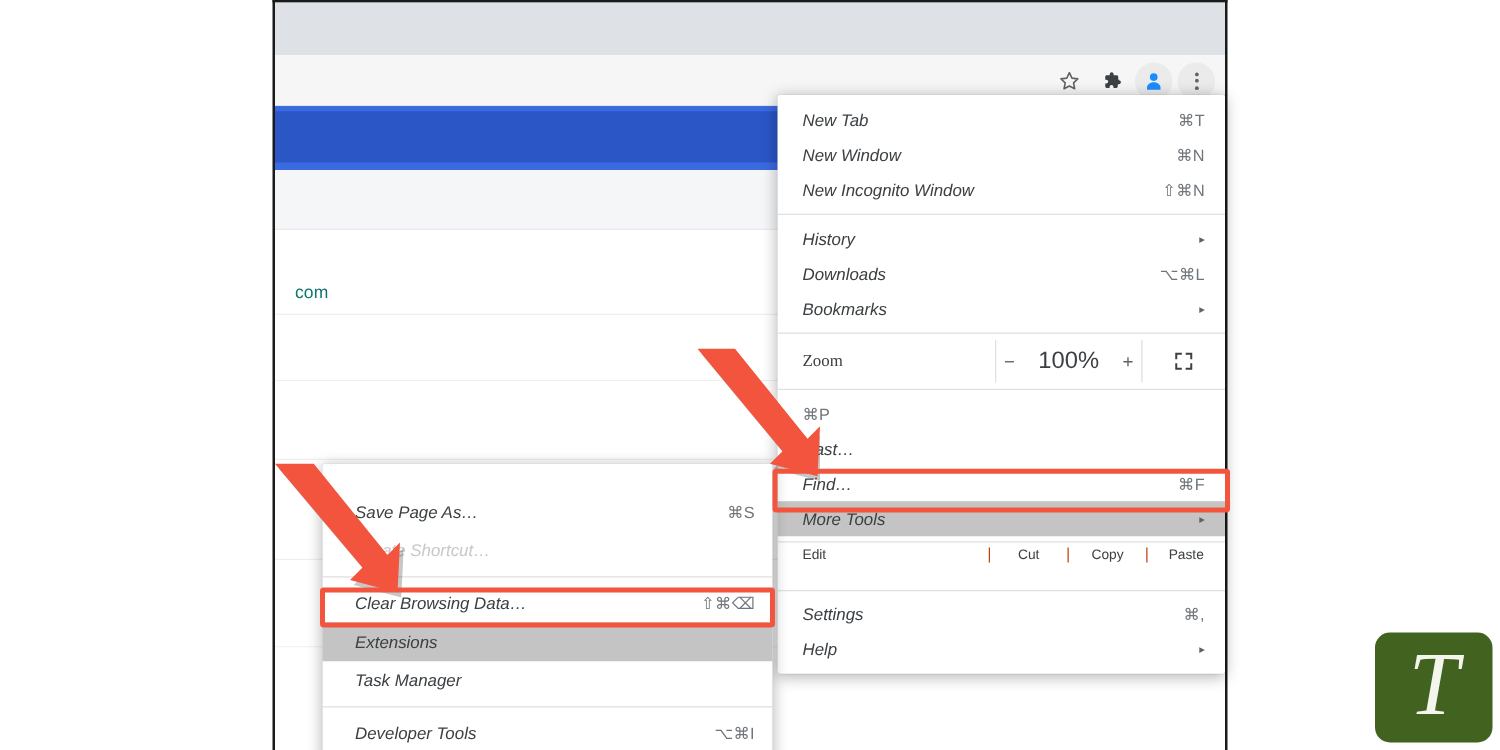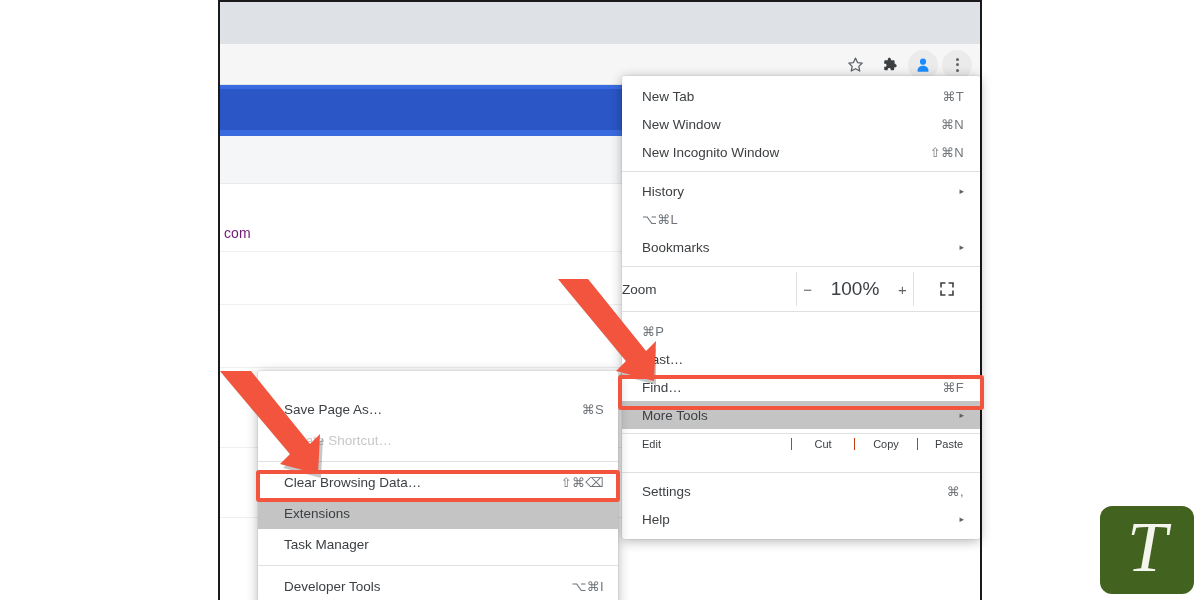"New Tab" .mi .label { font-style: none -> italic }
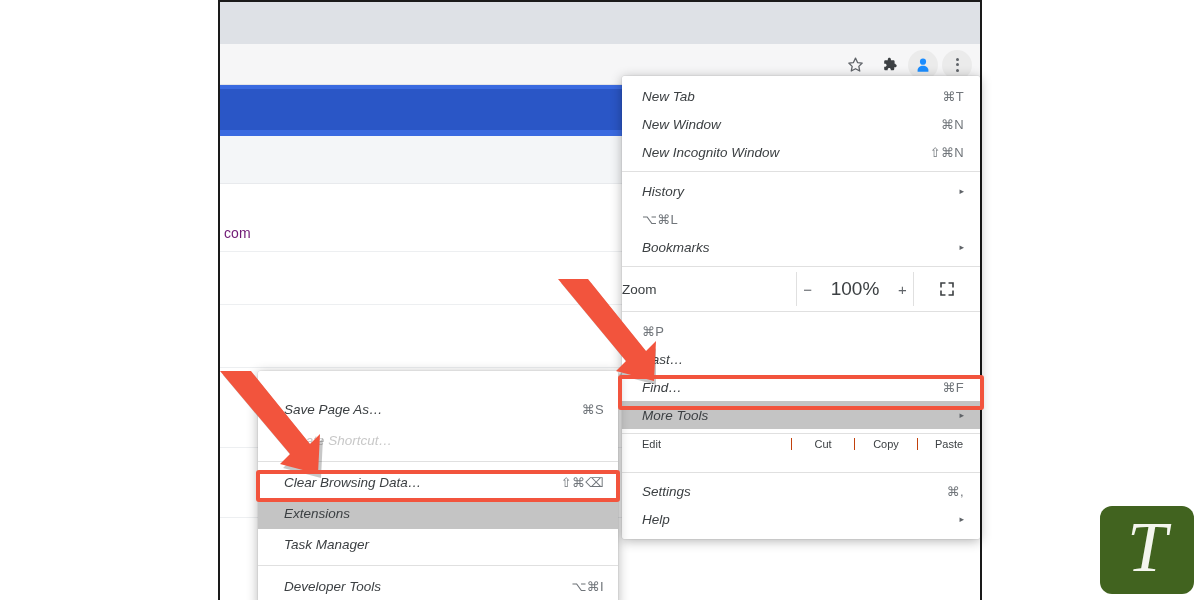"Downloads" span.label { html: none -> <span>Downloads</span> }
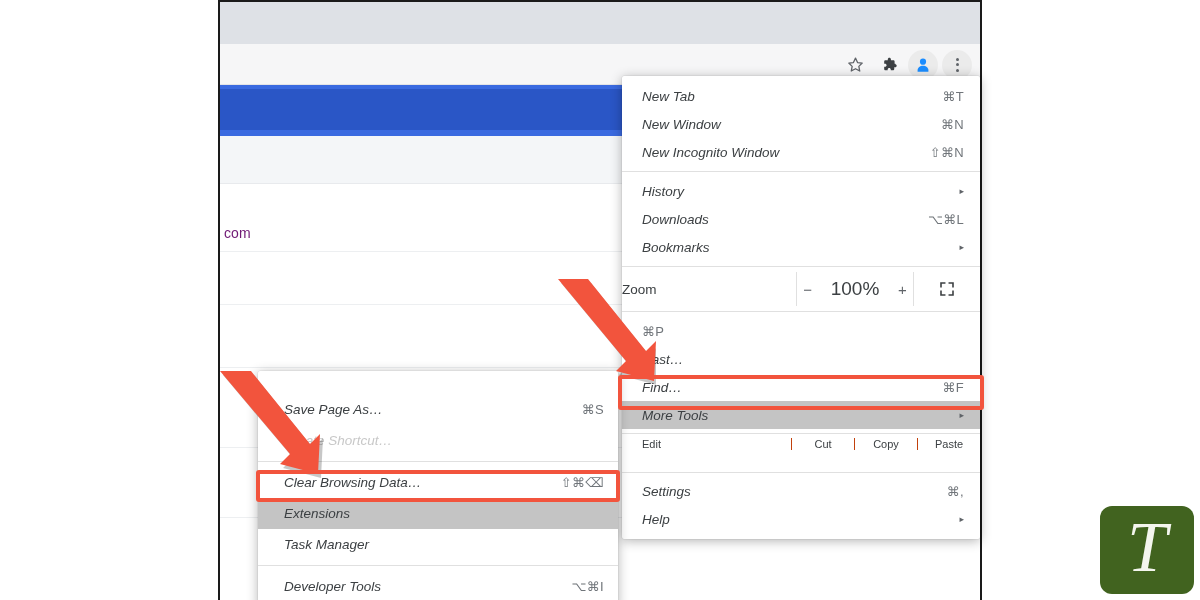"com" .site-label { color: #701a75 -> #0f766e; left: 4px -> 16px }
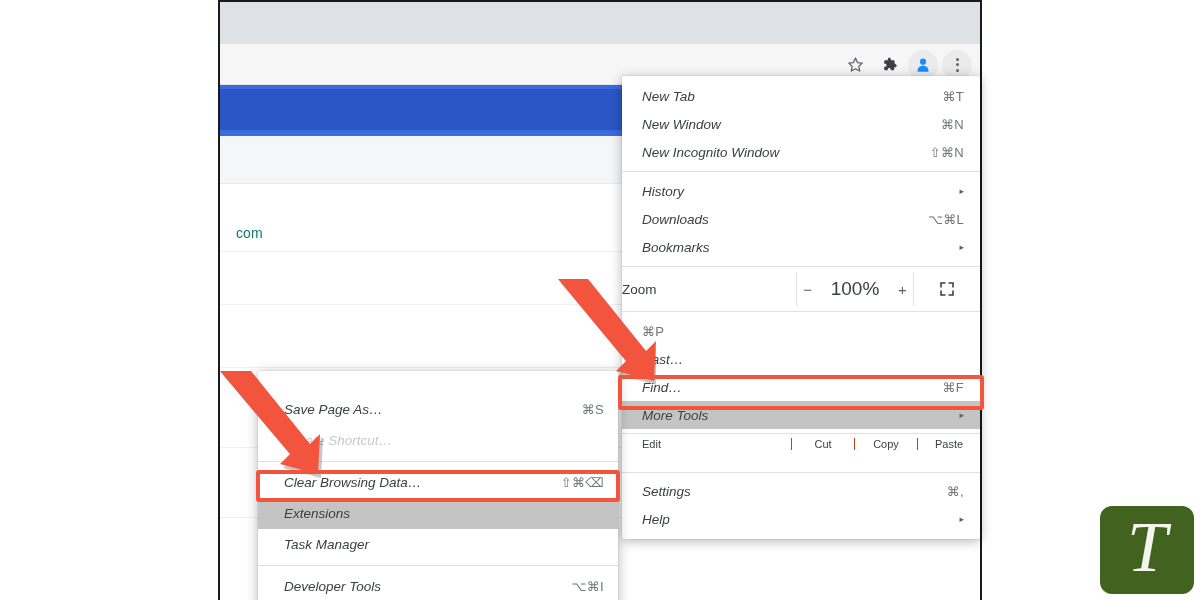"Zoom" .zoom-label { font-family: none -> Liberation Serif, serif; padding-left: none -> 20px }
